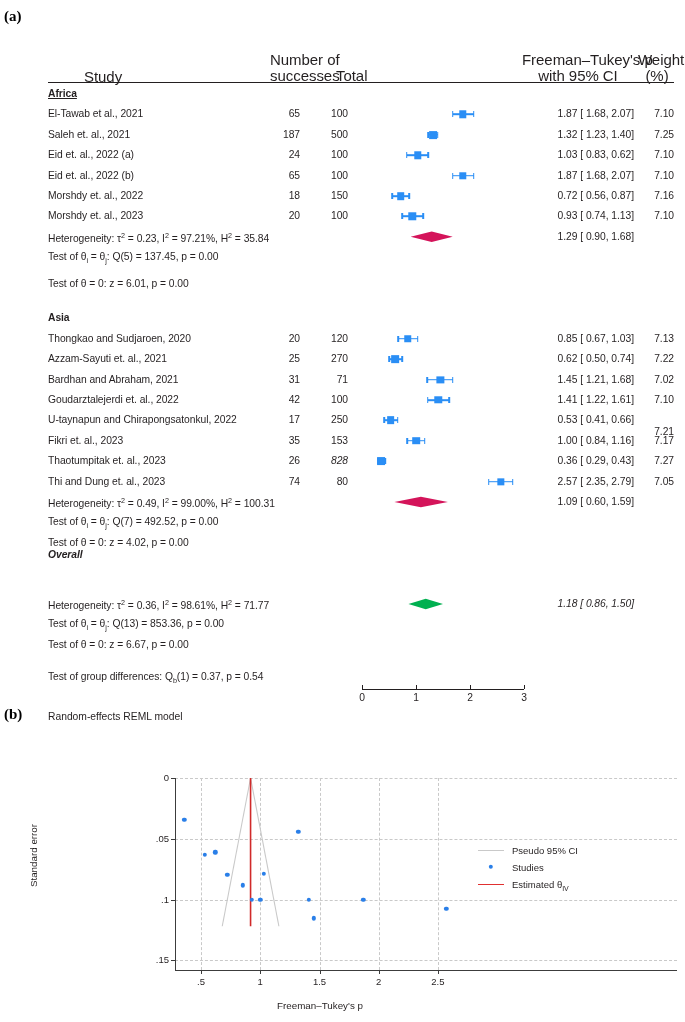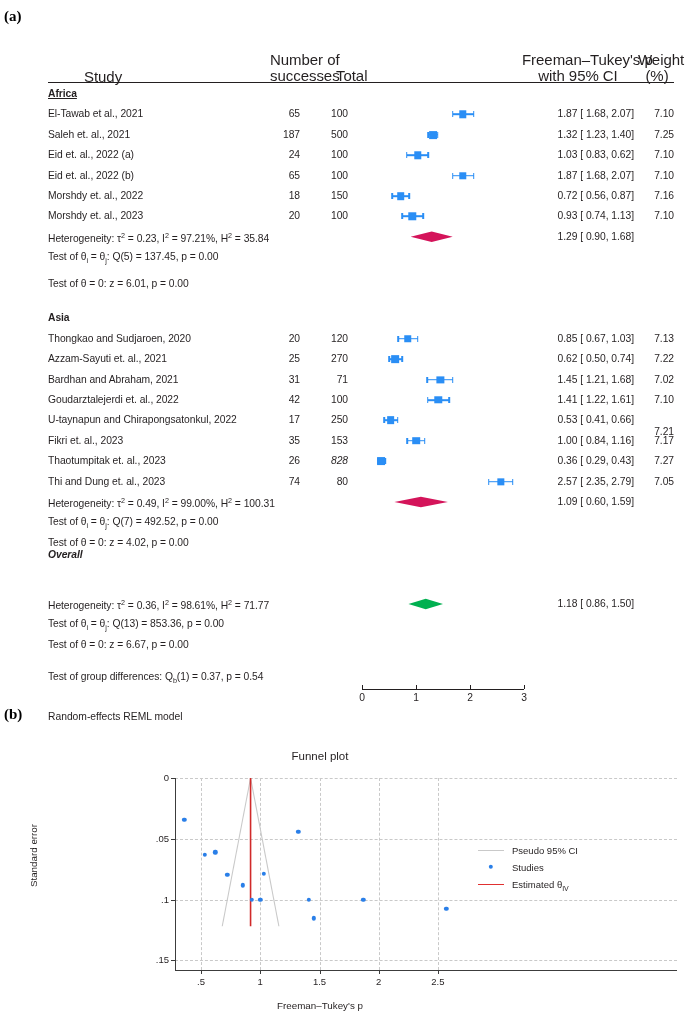"1.18 [ 0.86, 1.50]" div.fp-text { font-style: none -> italic }
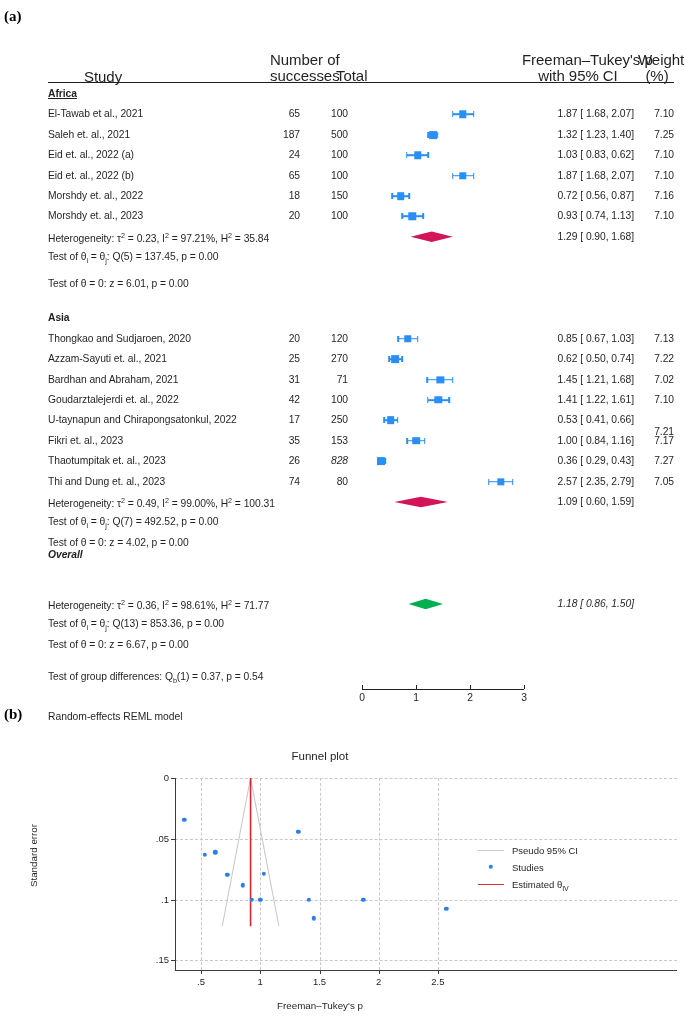"Funnel plot" div { html: <div>Funnel plot</div> -> none }
